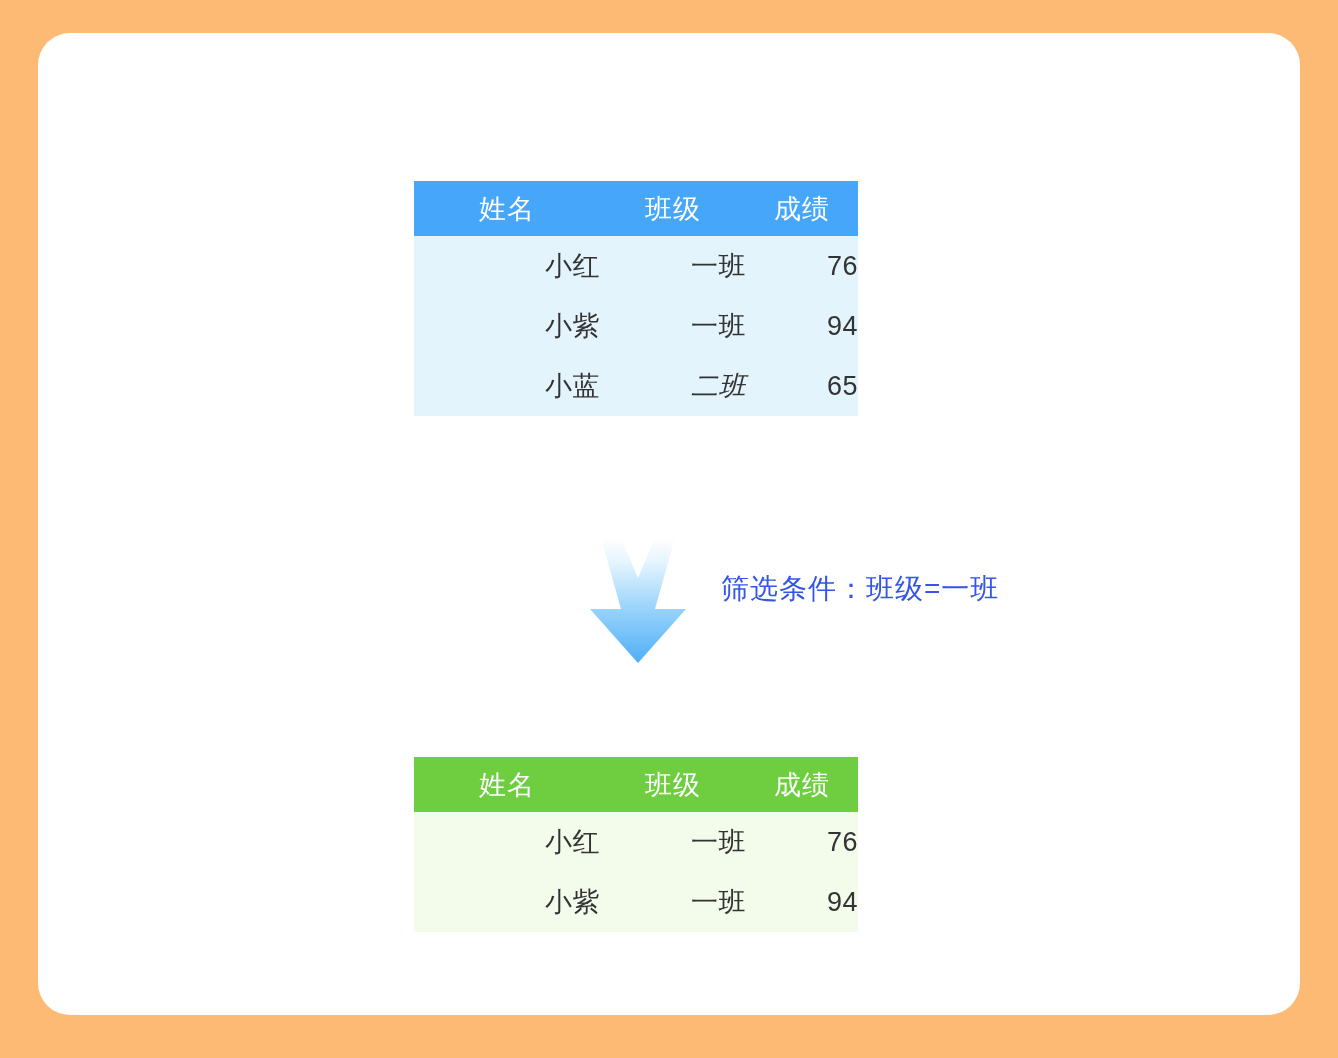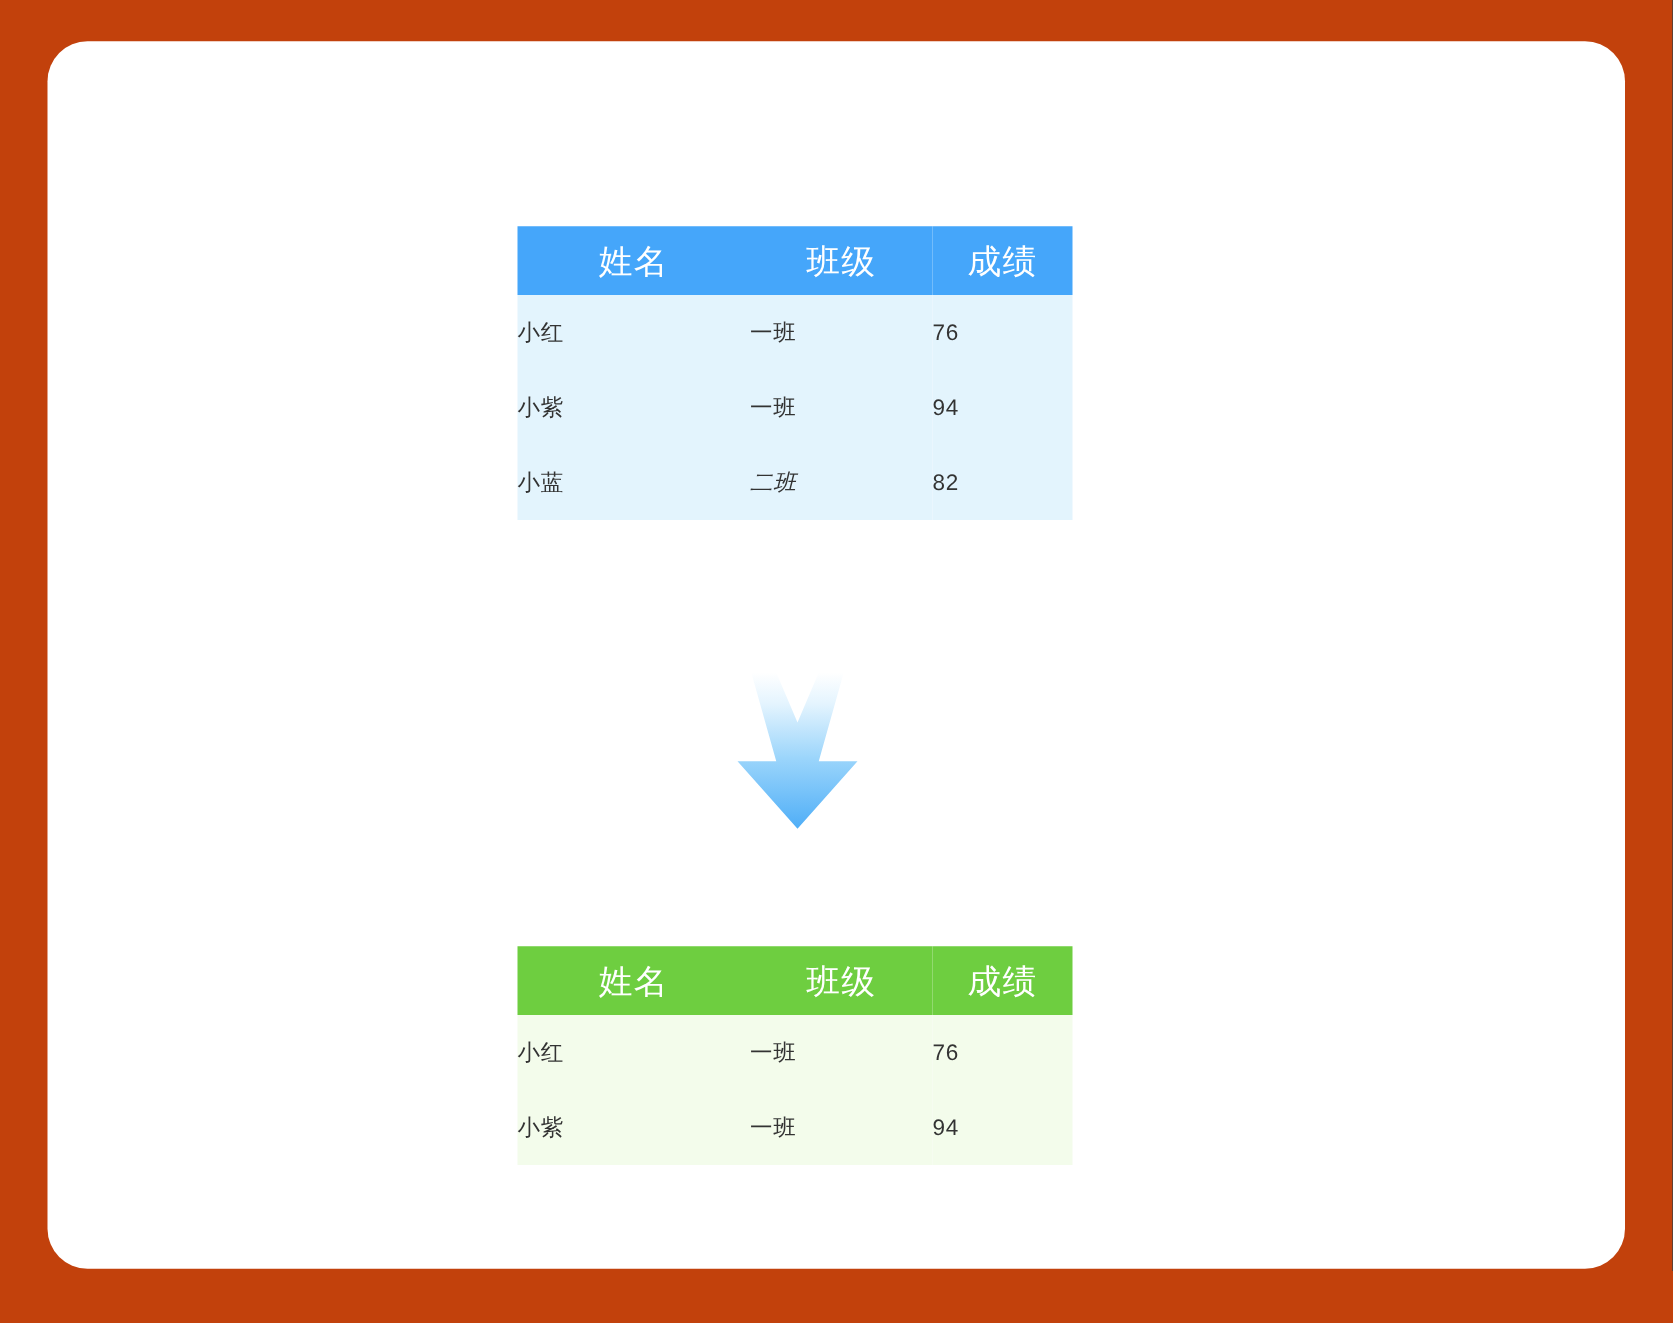"姓名" #canvas { background: #c2410c -> #fdba74 }
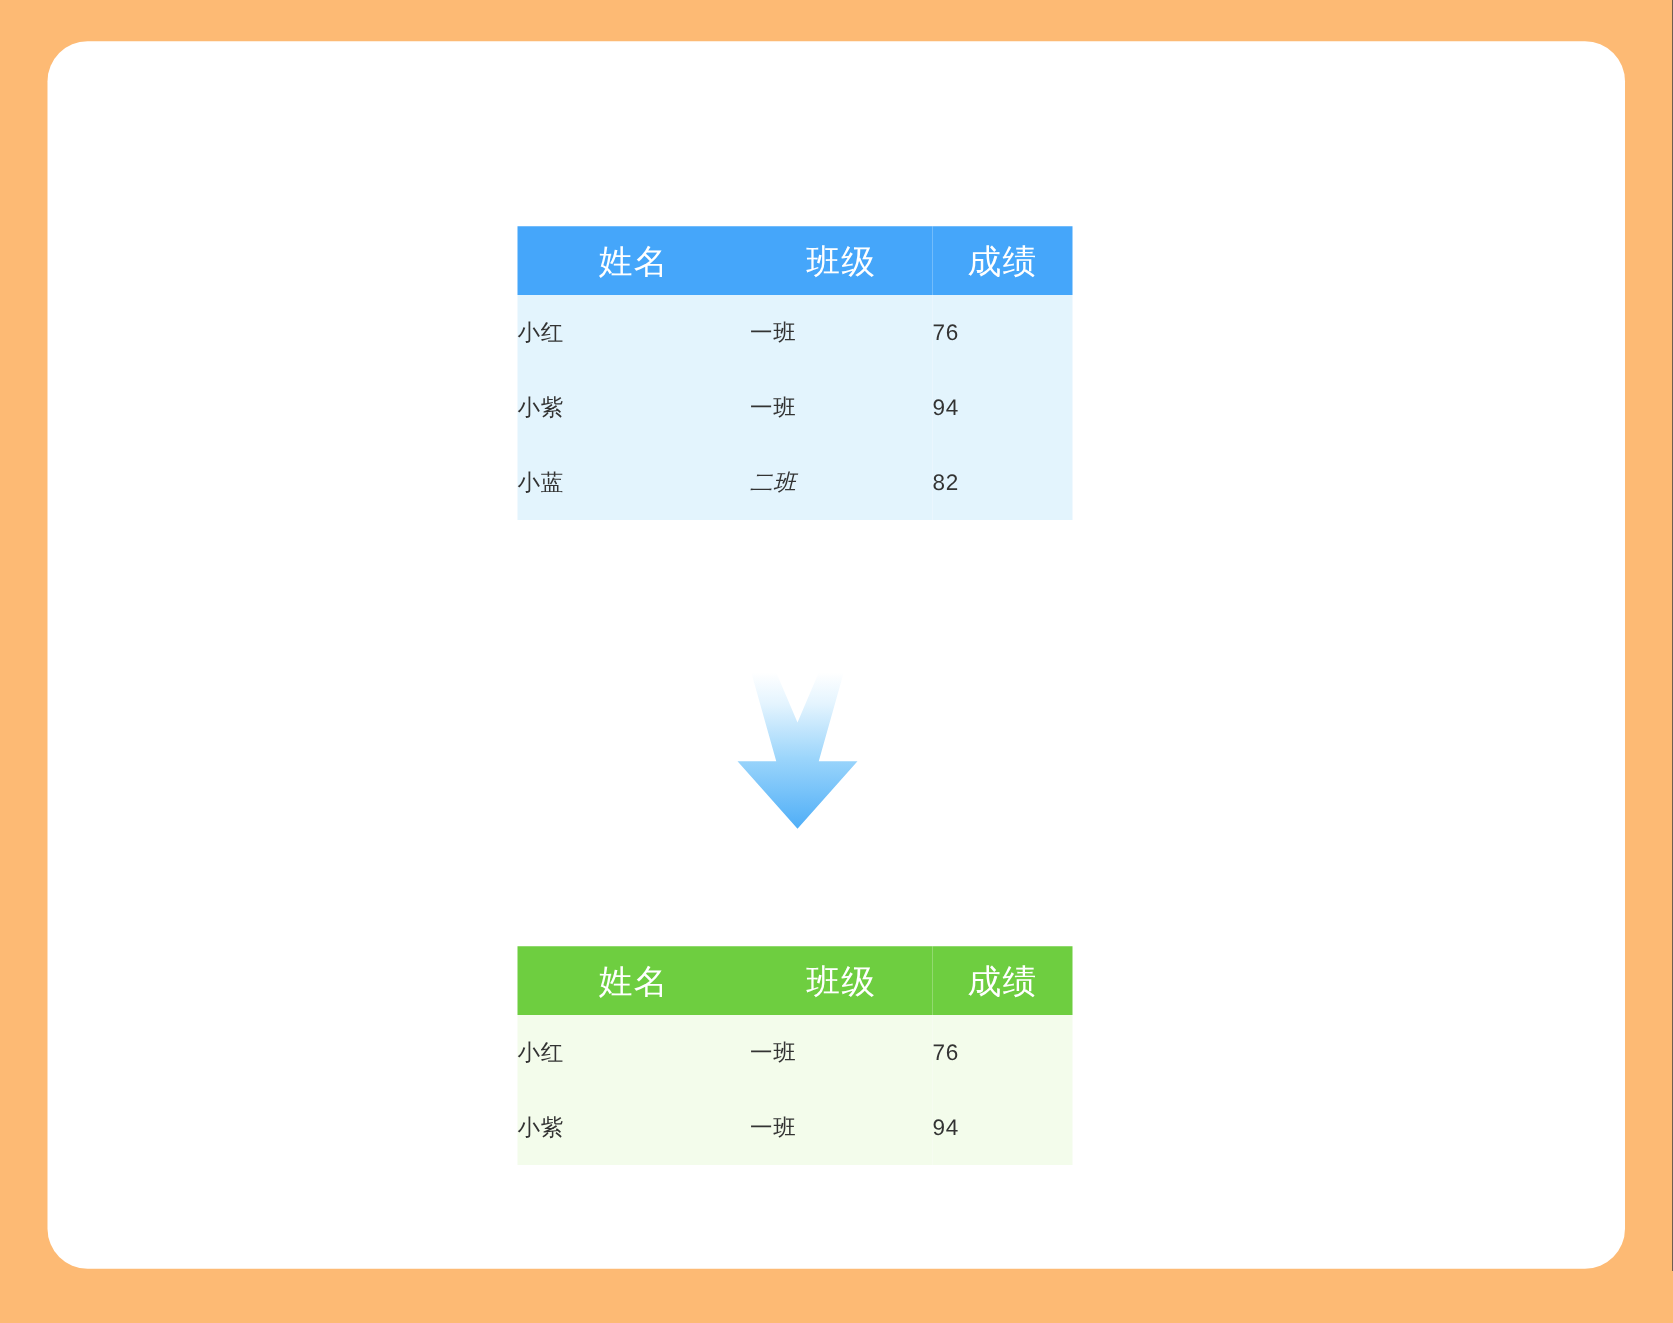"小红" .data-table td { font-size: 18px -> 27px; text-align: left -> right }
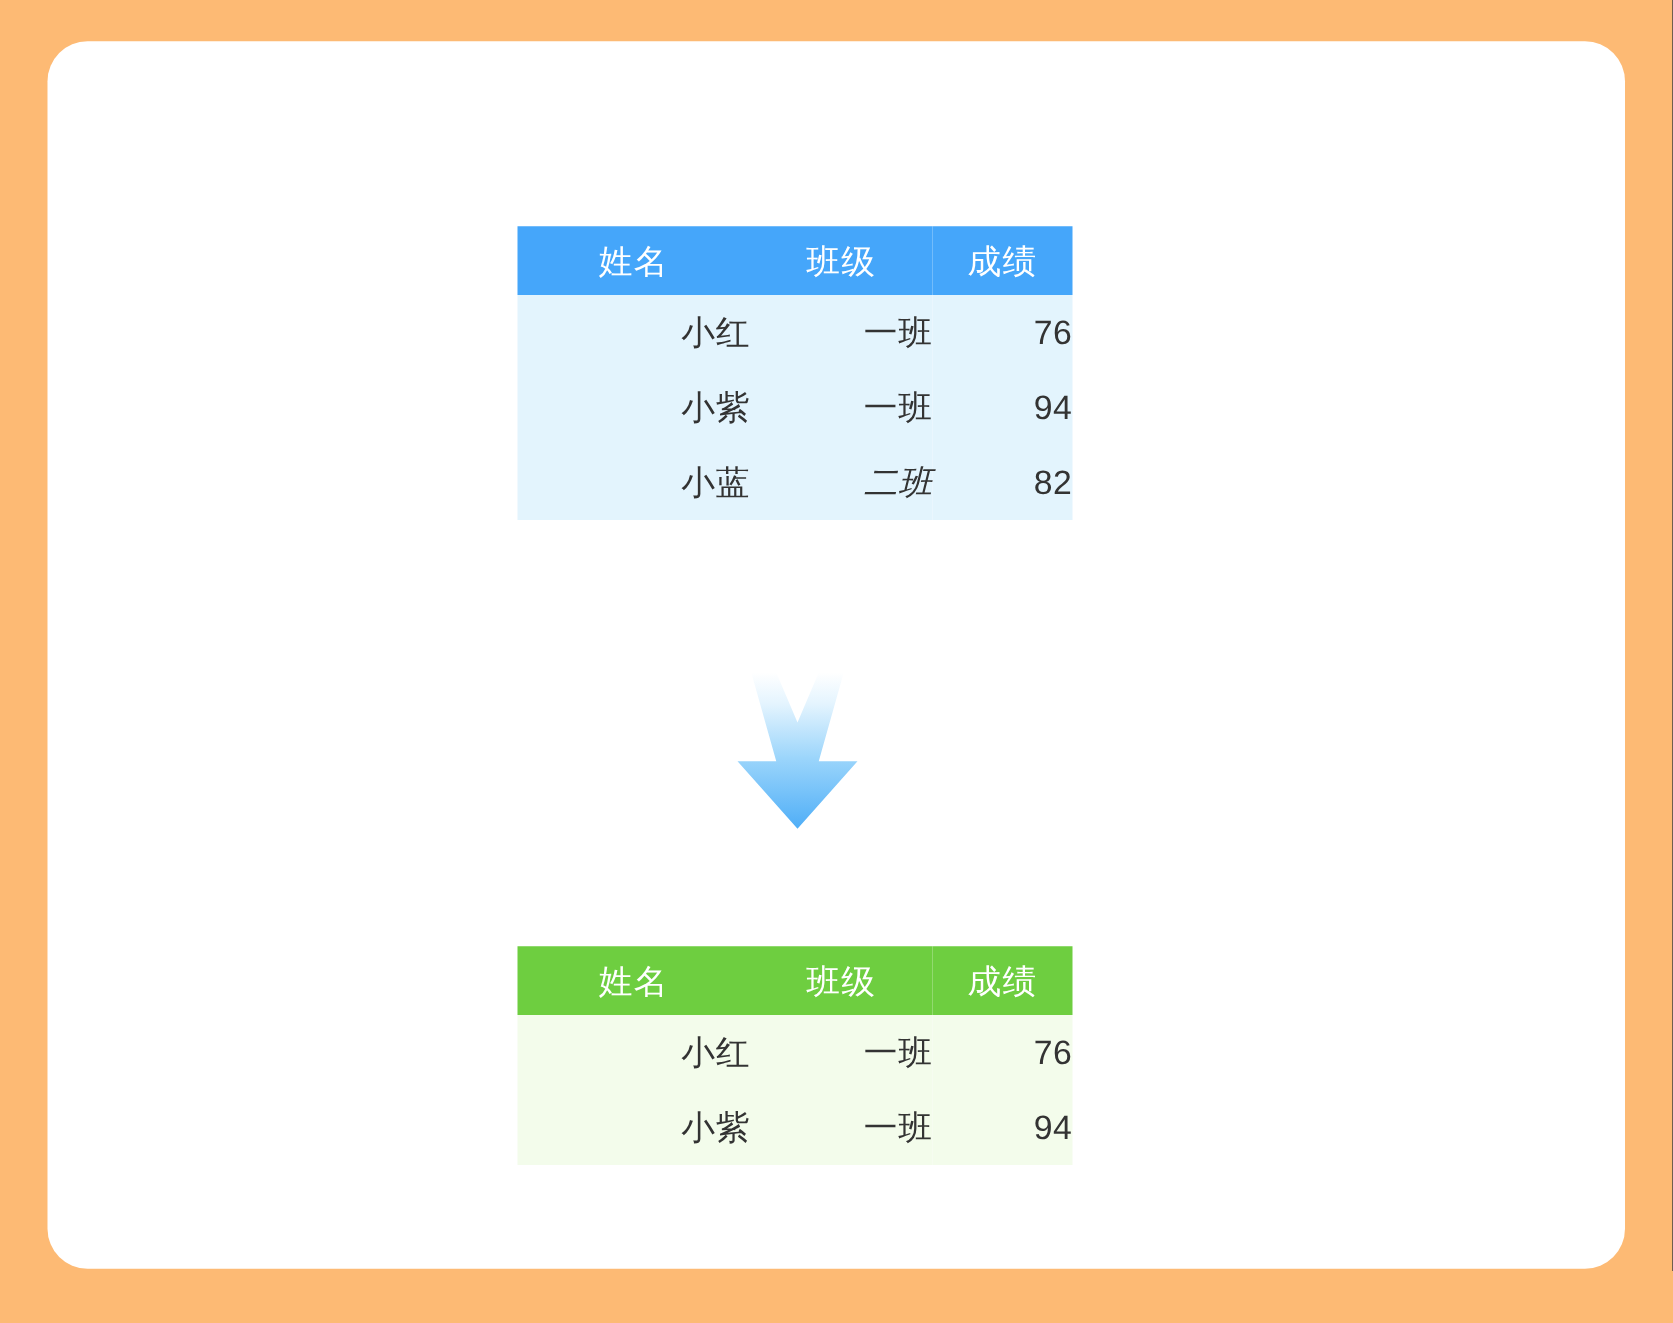"82" td { text: 82 -> 65 }
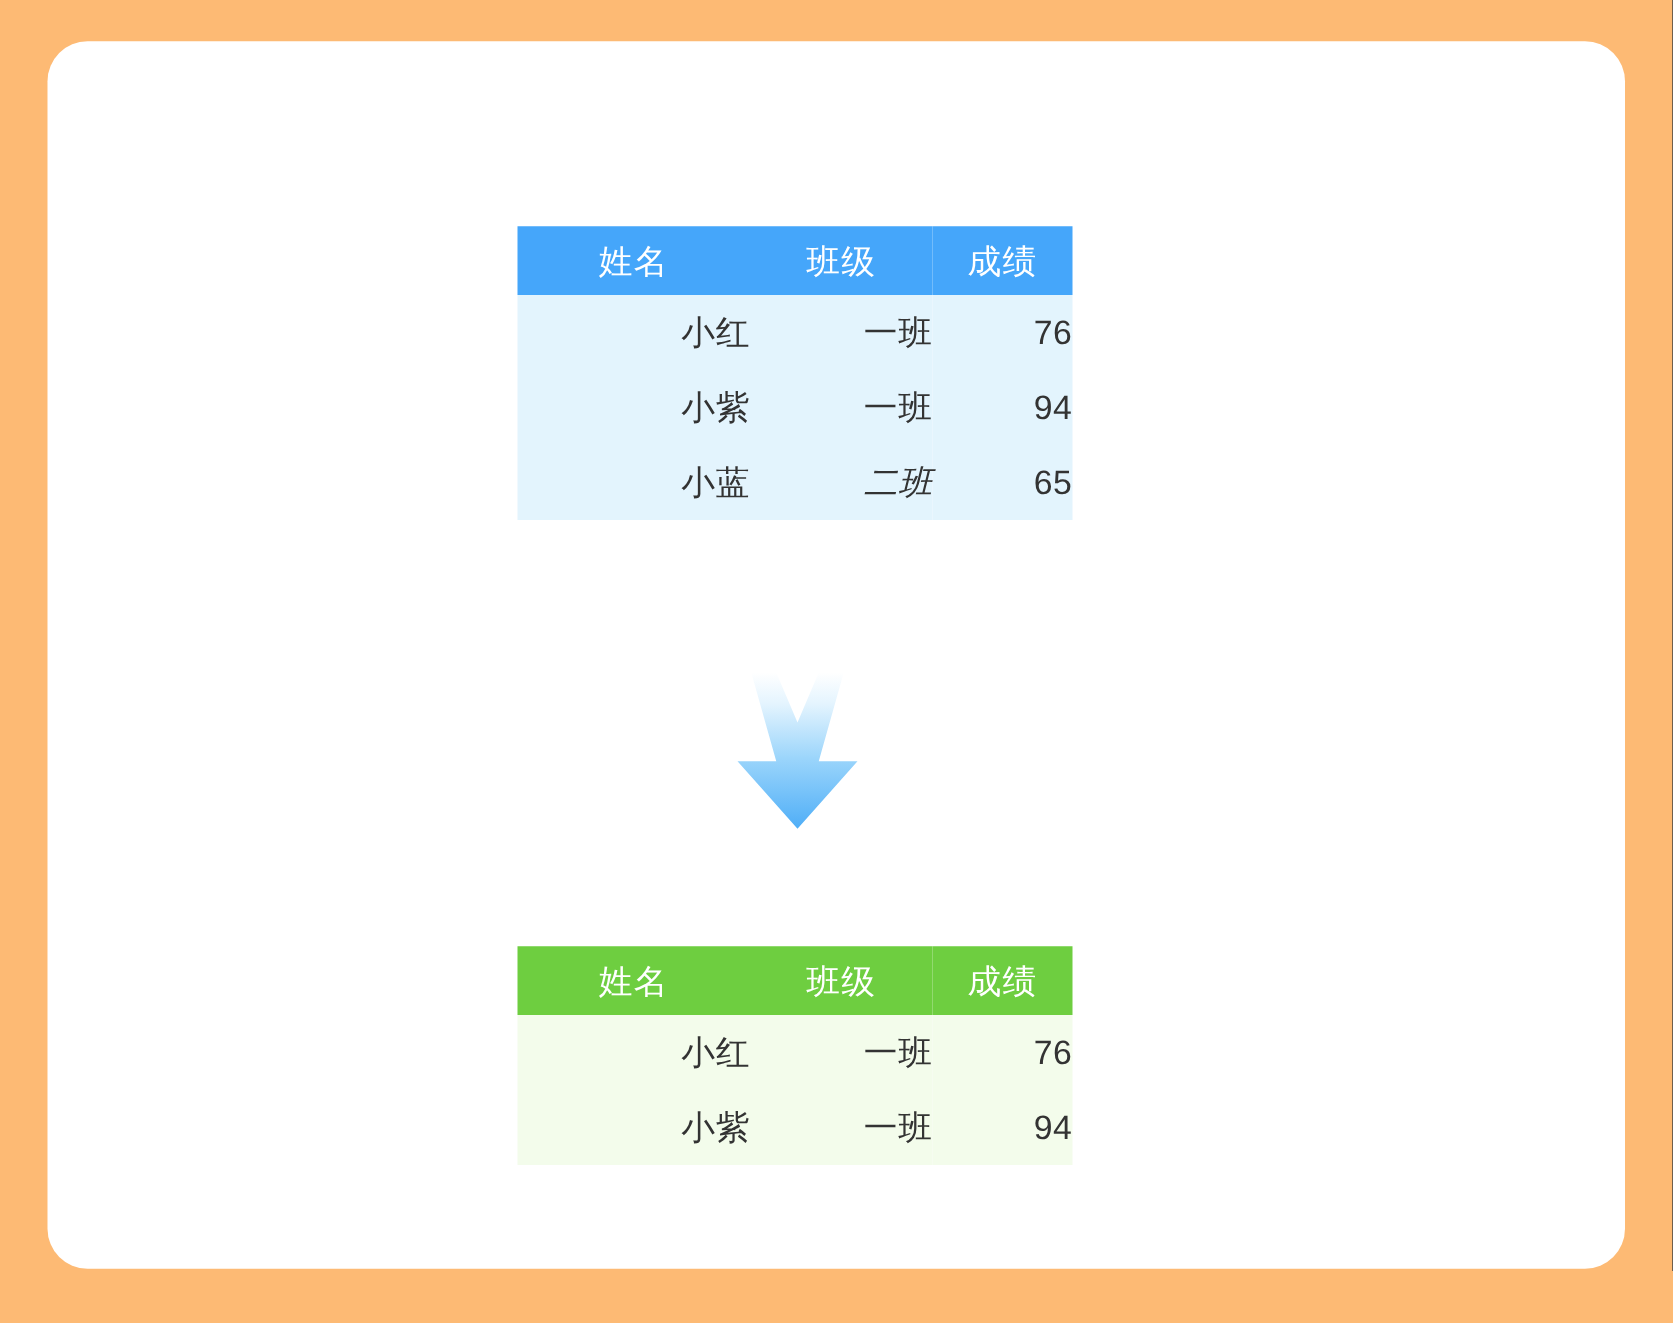"筛选条件：班级=一班" div { html: none -> <div>筛选条件：班级=一班</div> }
